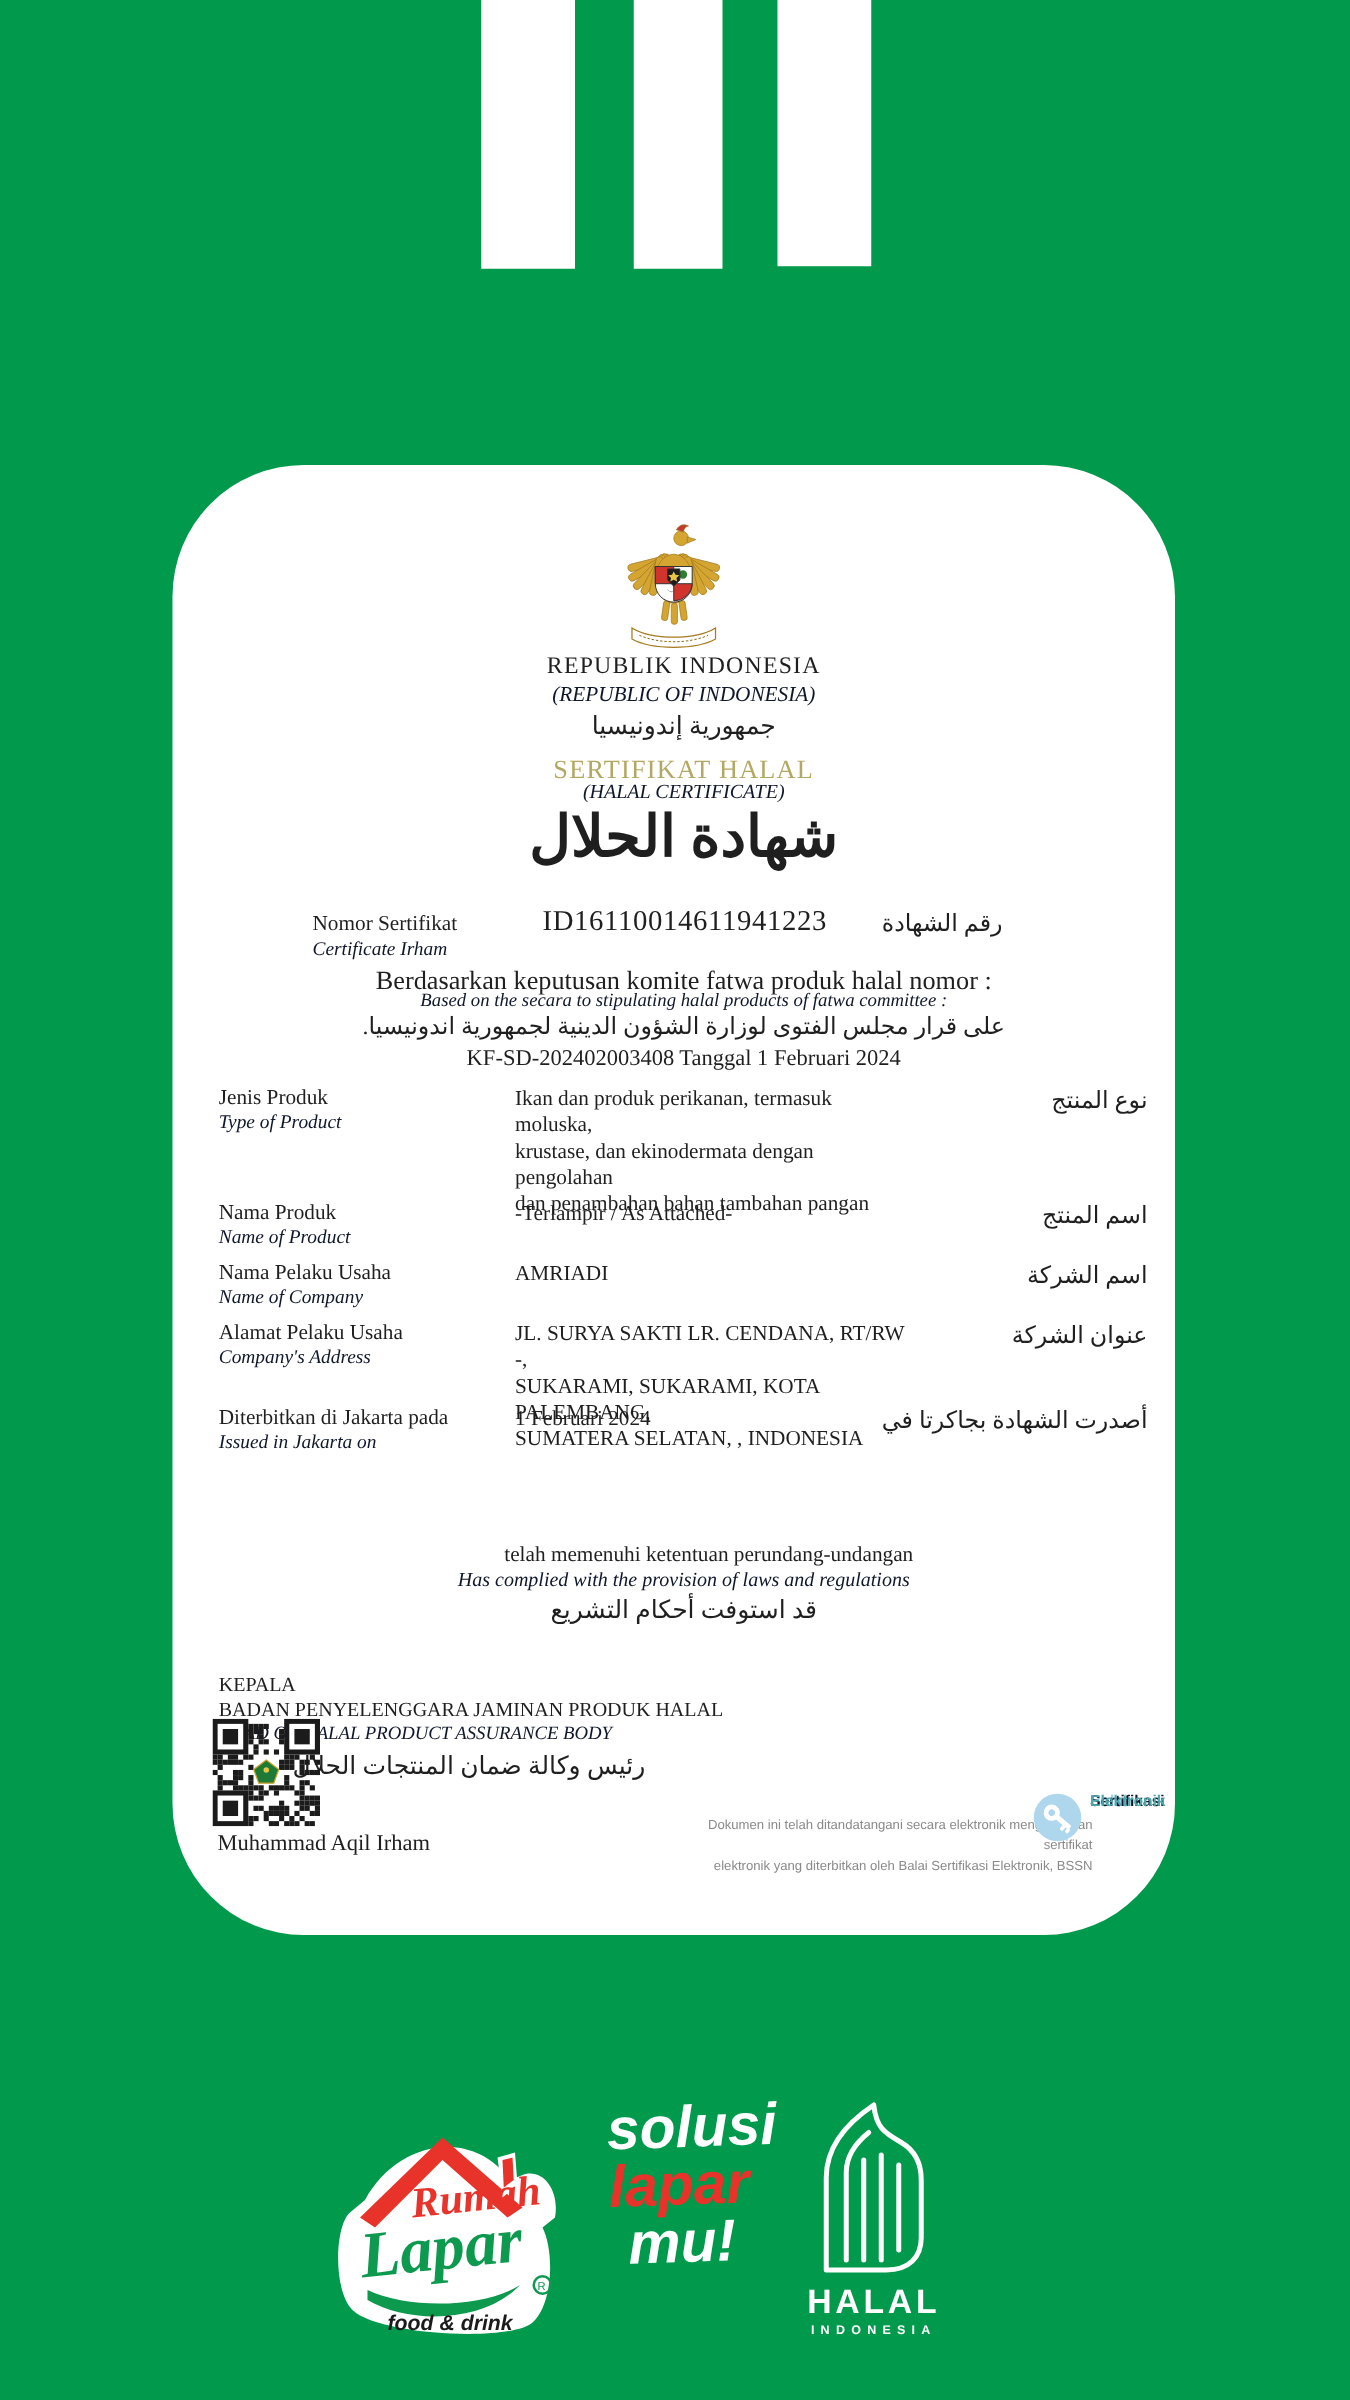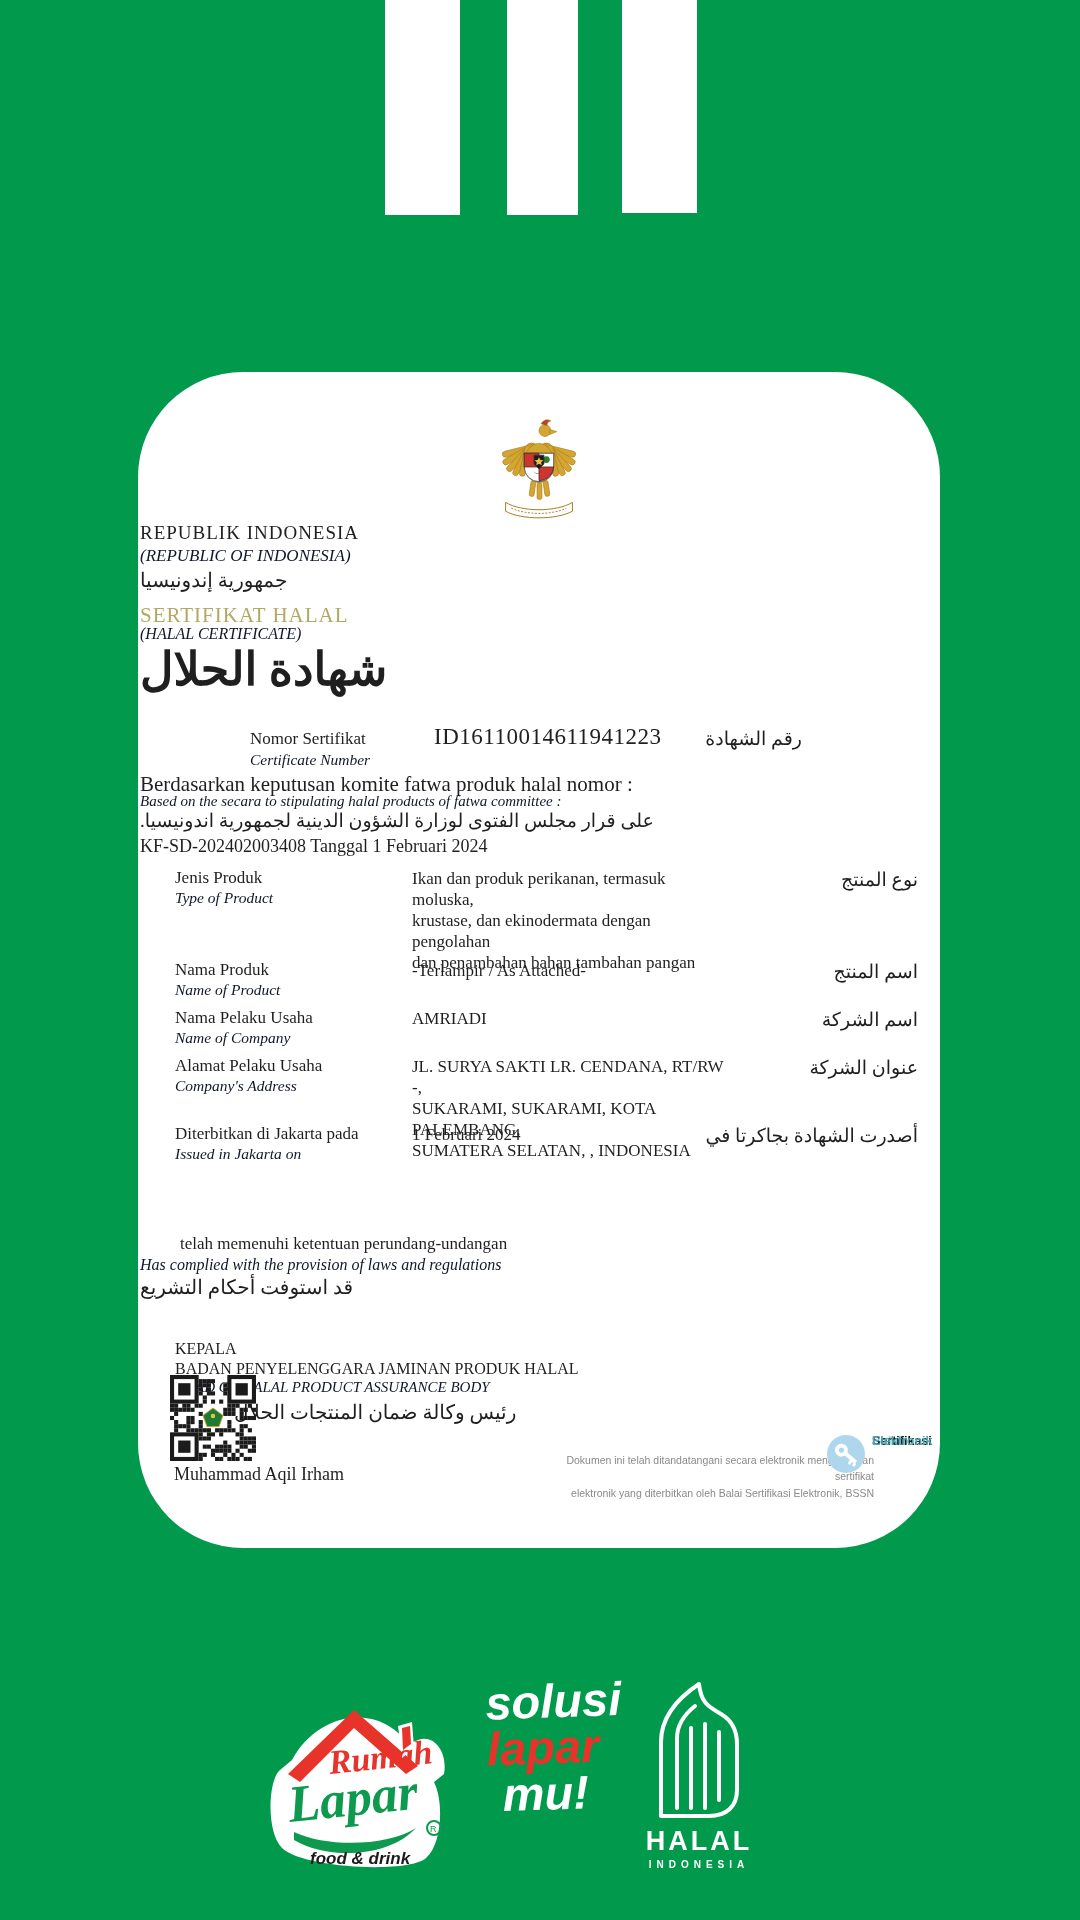"REPUBLIK INDONESIA" .ctr { left: 2px -> 16px; text-align: left -> center }
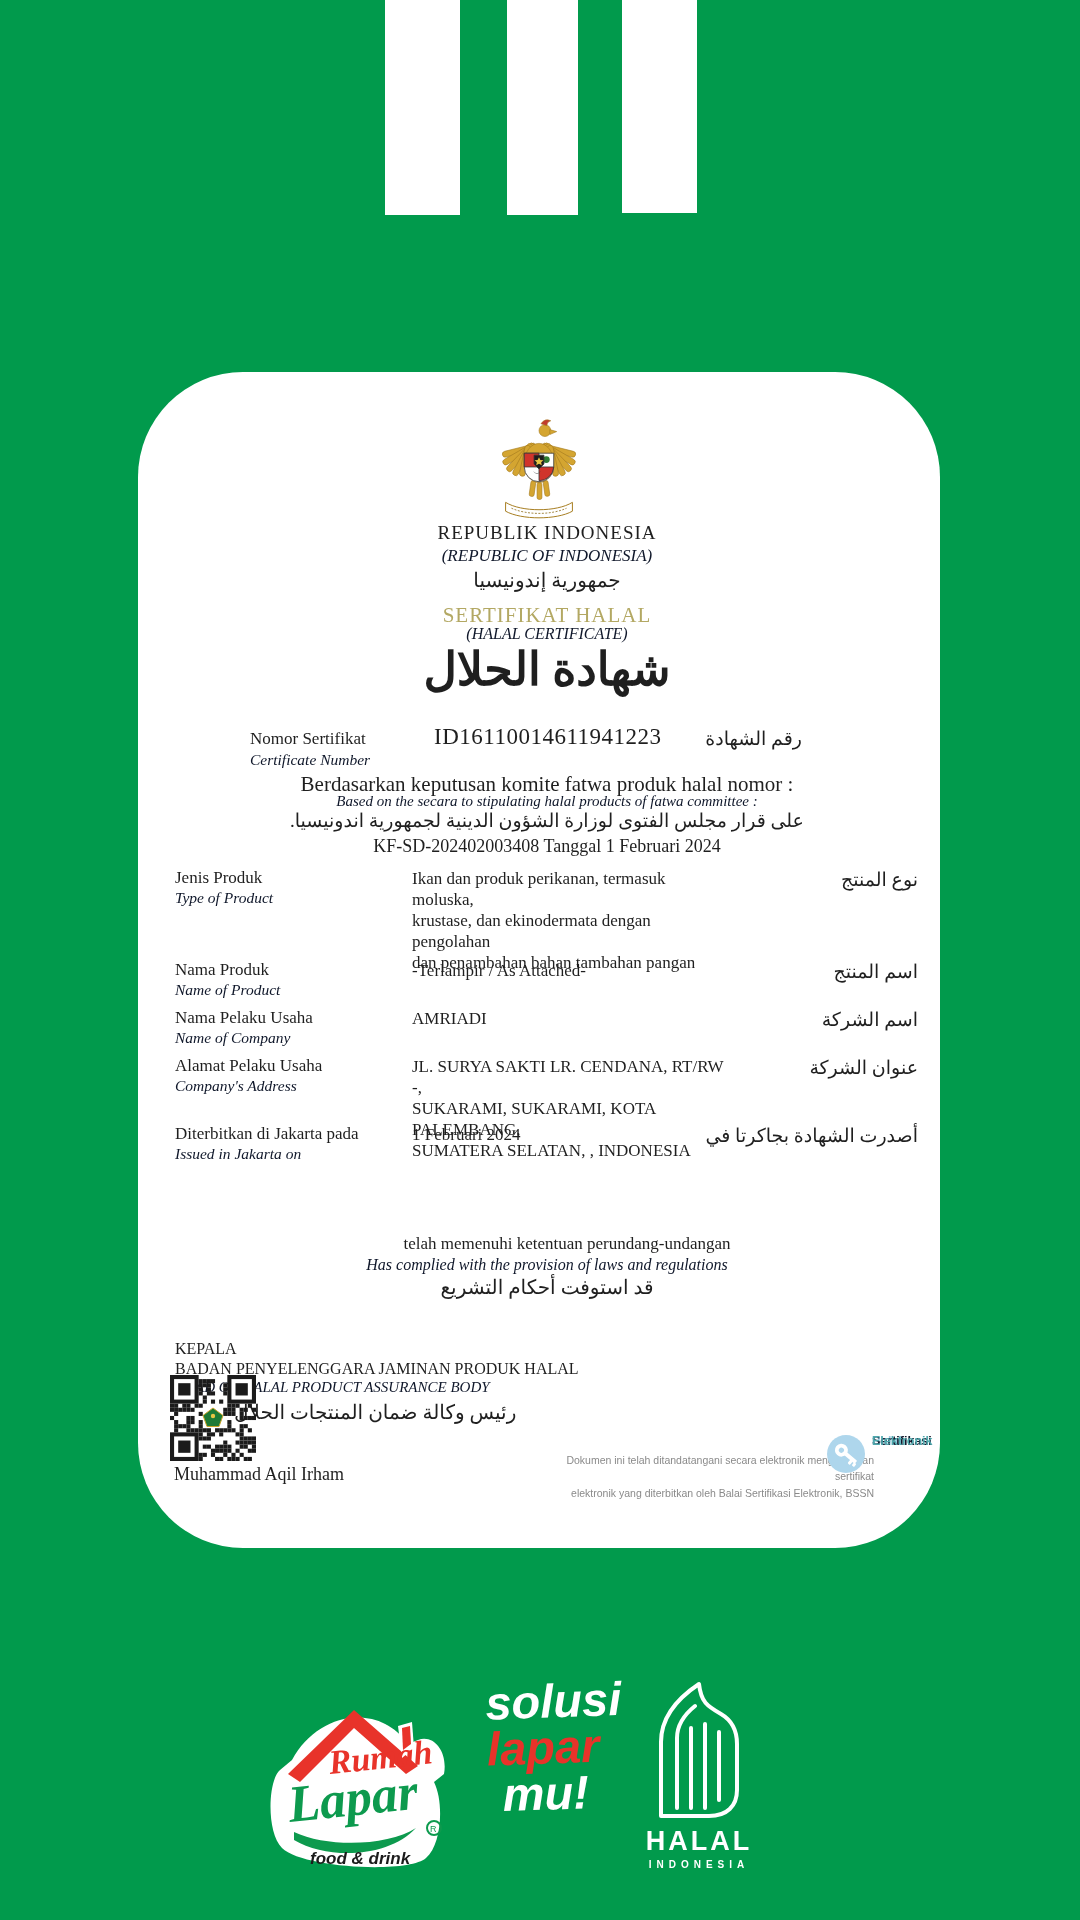"Certificate Number" div.grn { text: Number -> Irham }
